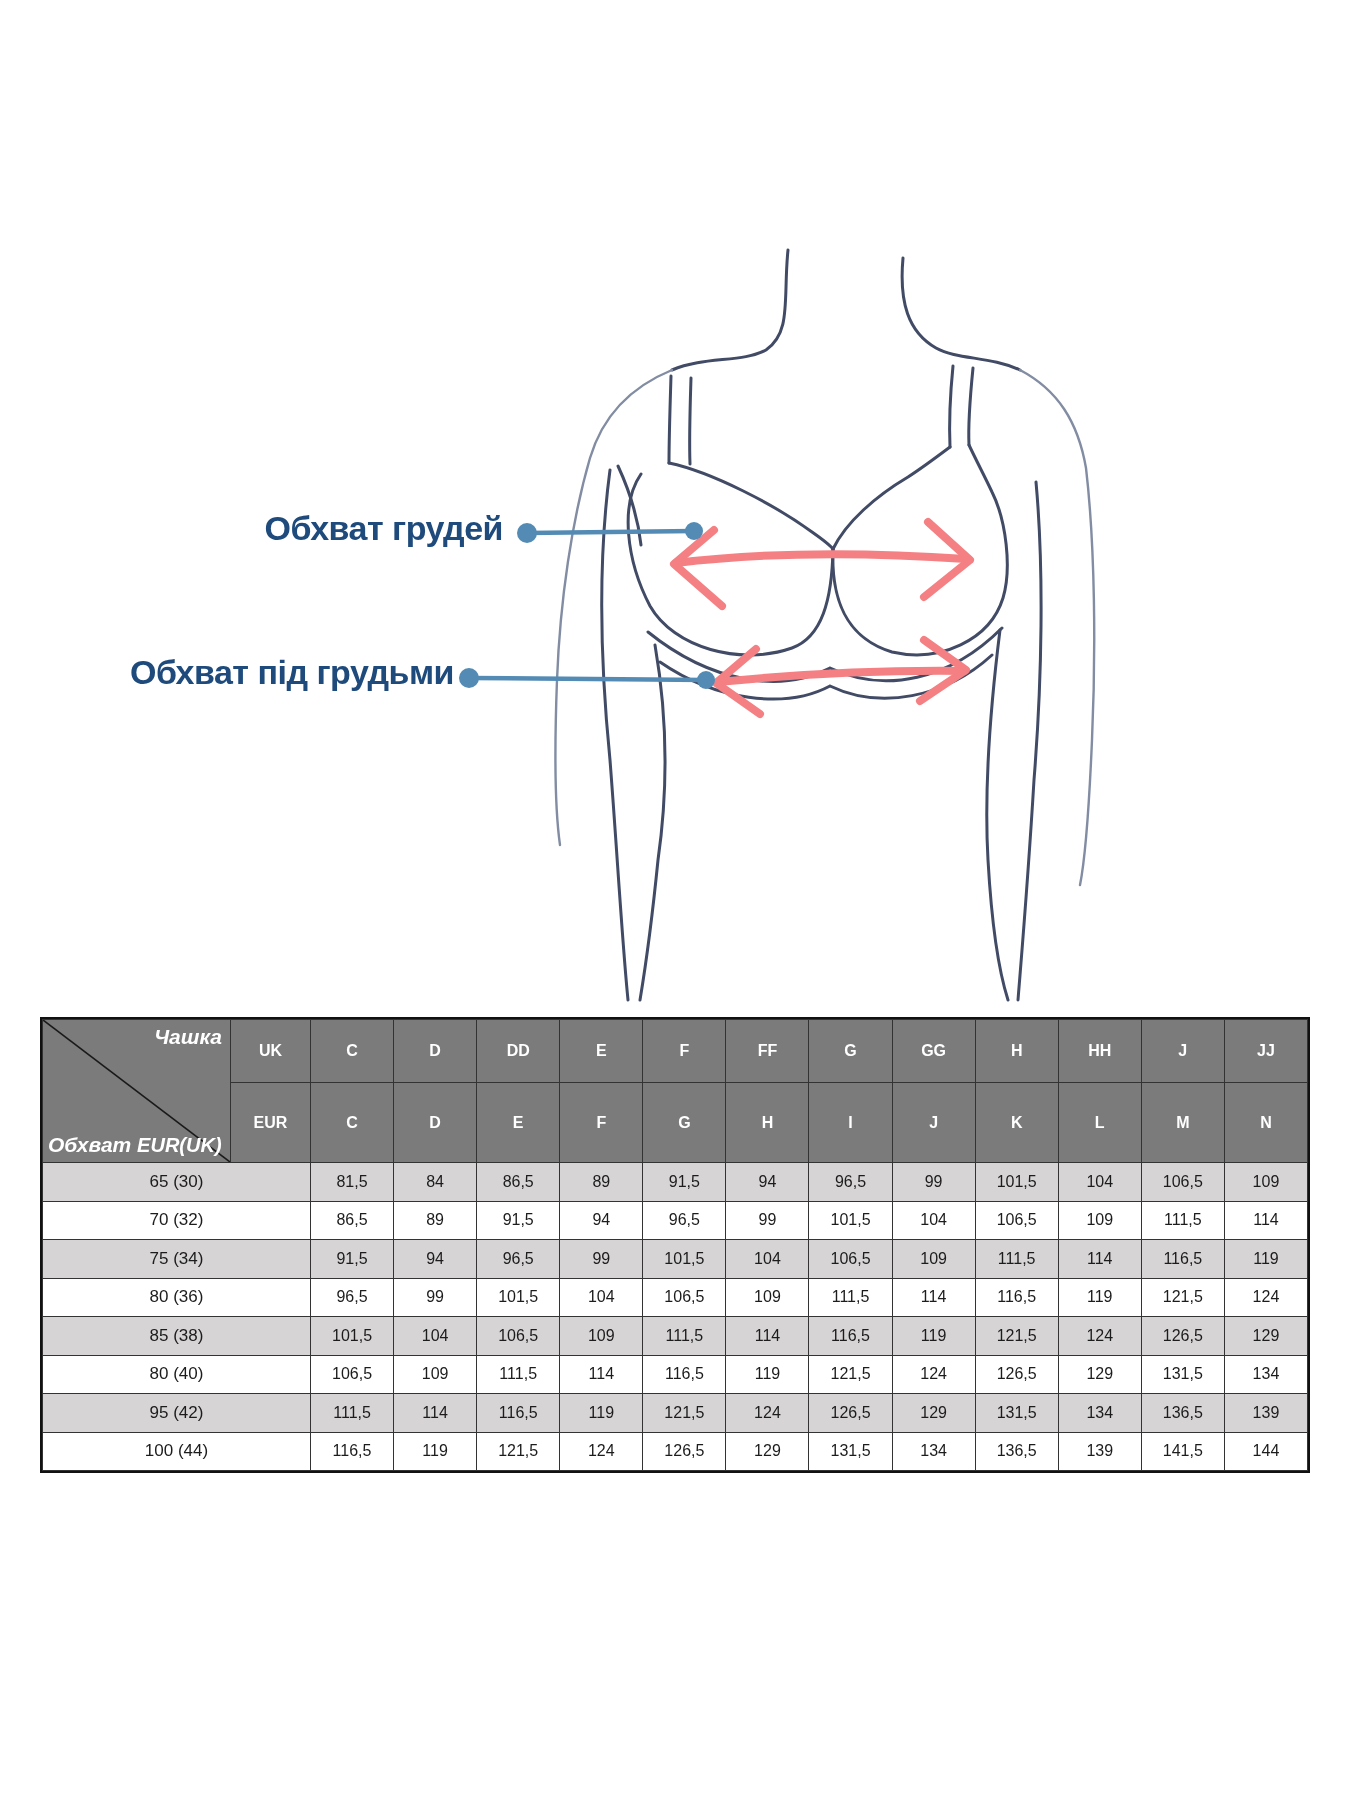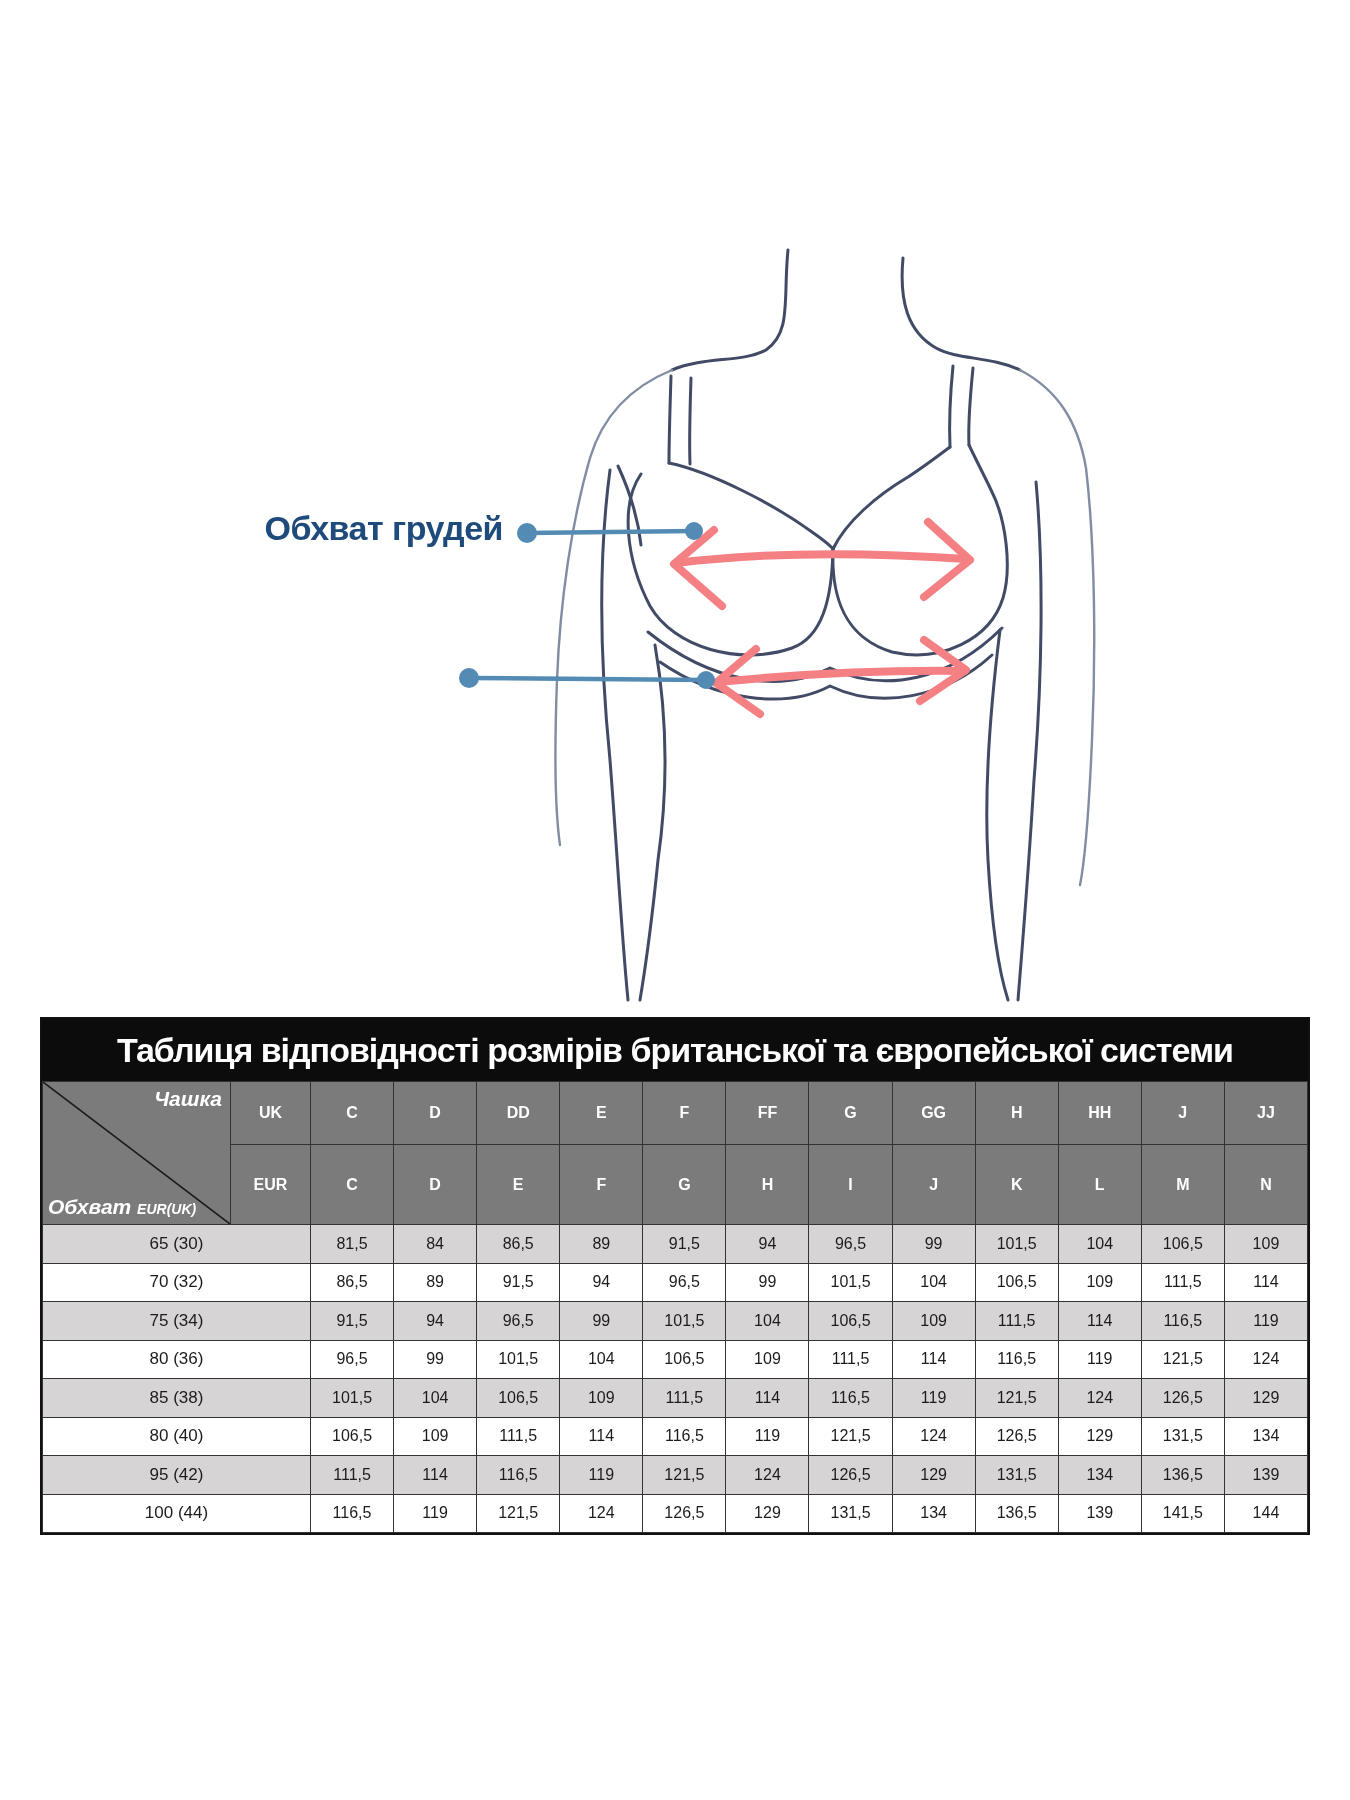"Обхват під грудьми" div.diagram-label { html: none -> <div>Обхват під грудьми</div> }
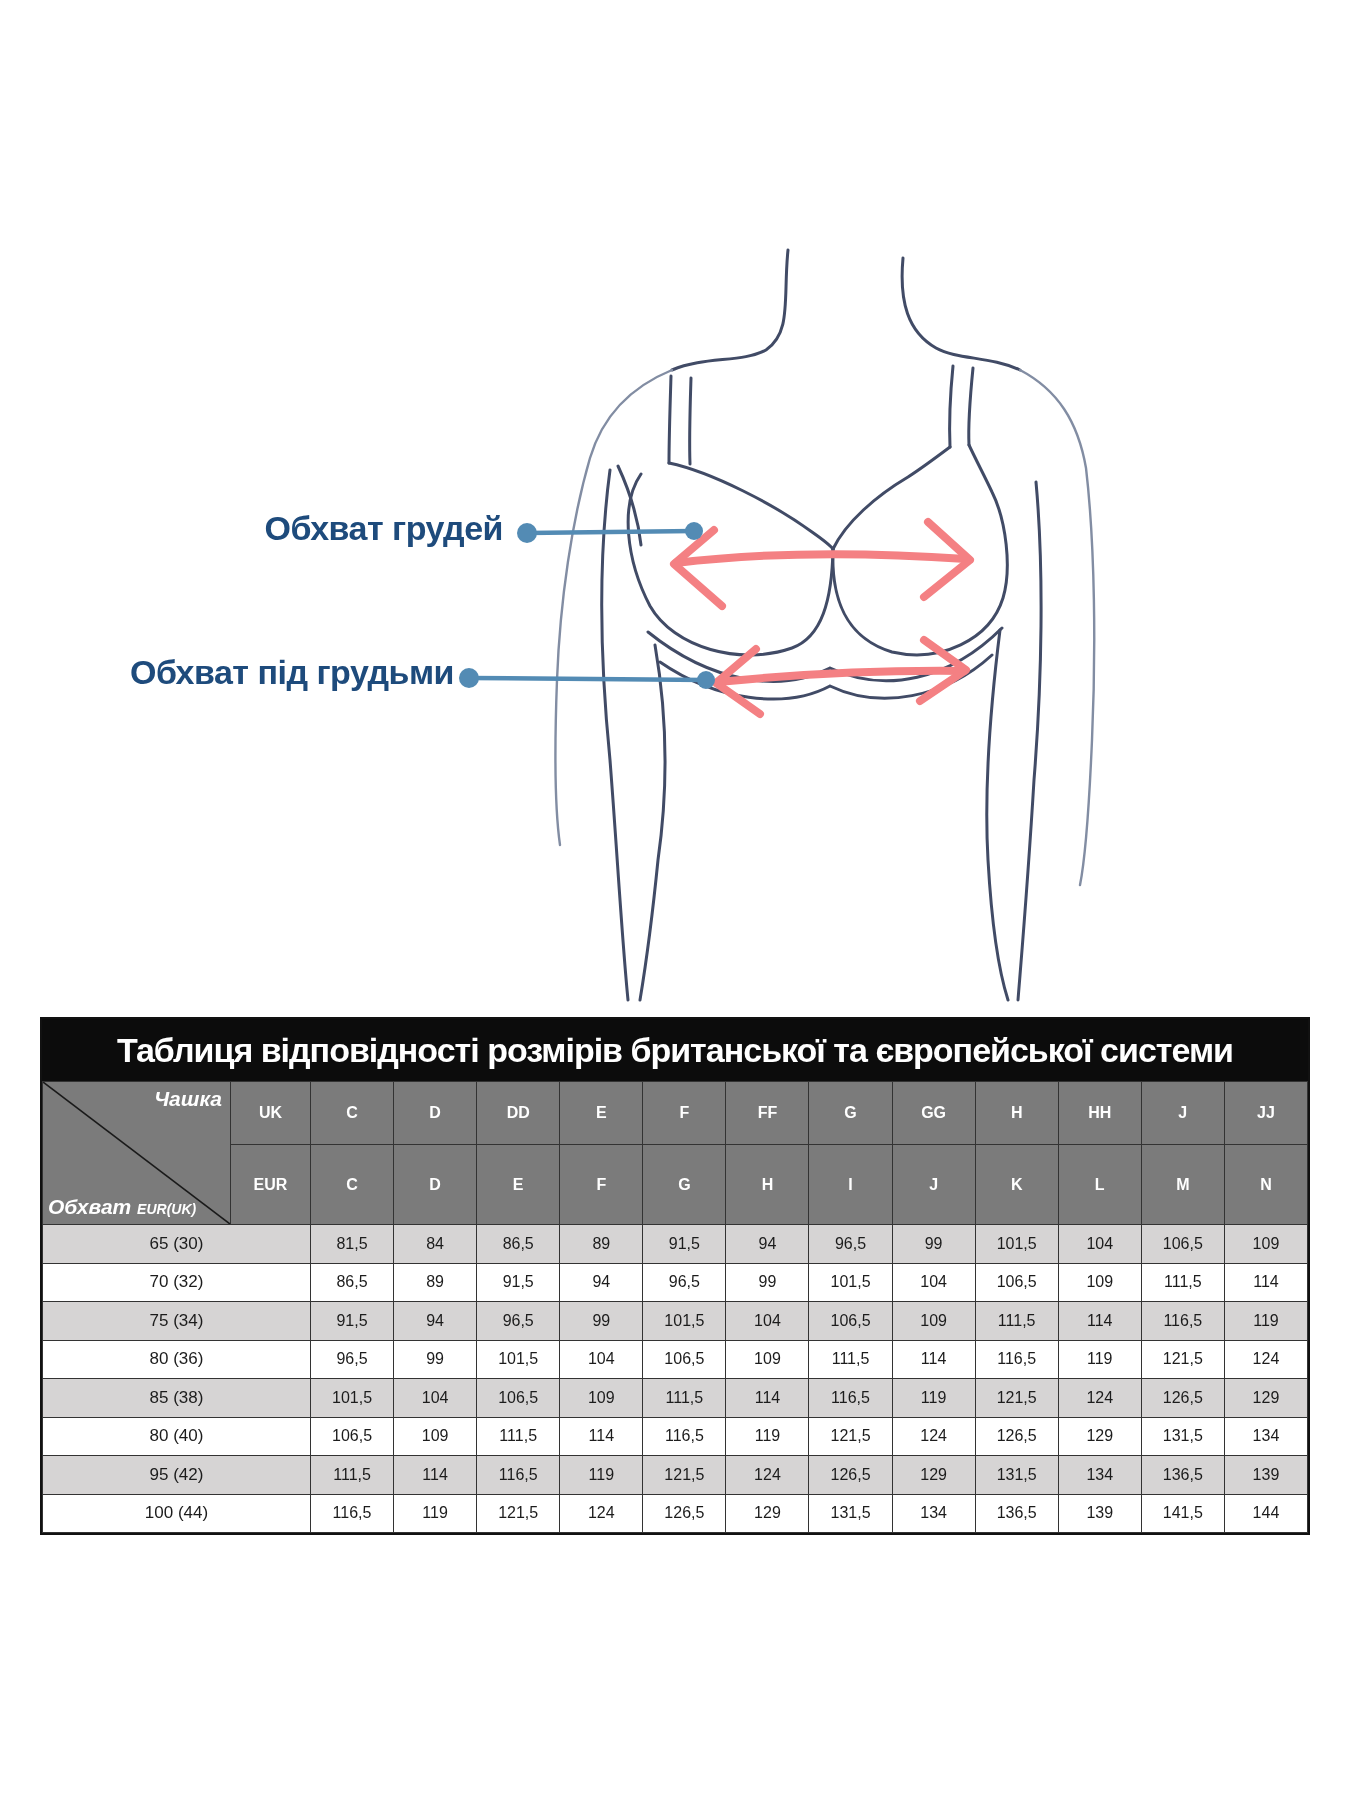"Таблиця відповідності розмірів" div.tbl-title { html: <div>Таблиця відповідності розмірів британської та європейської системи</div> -> none }
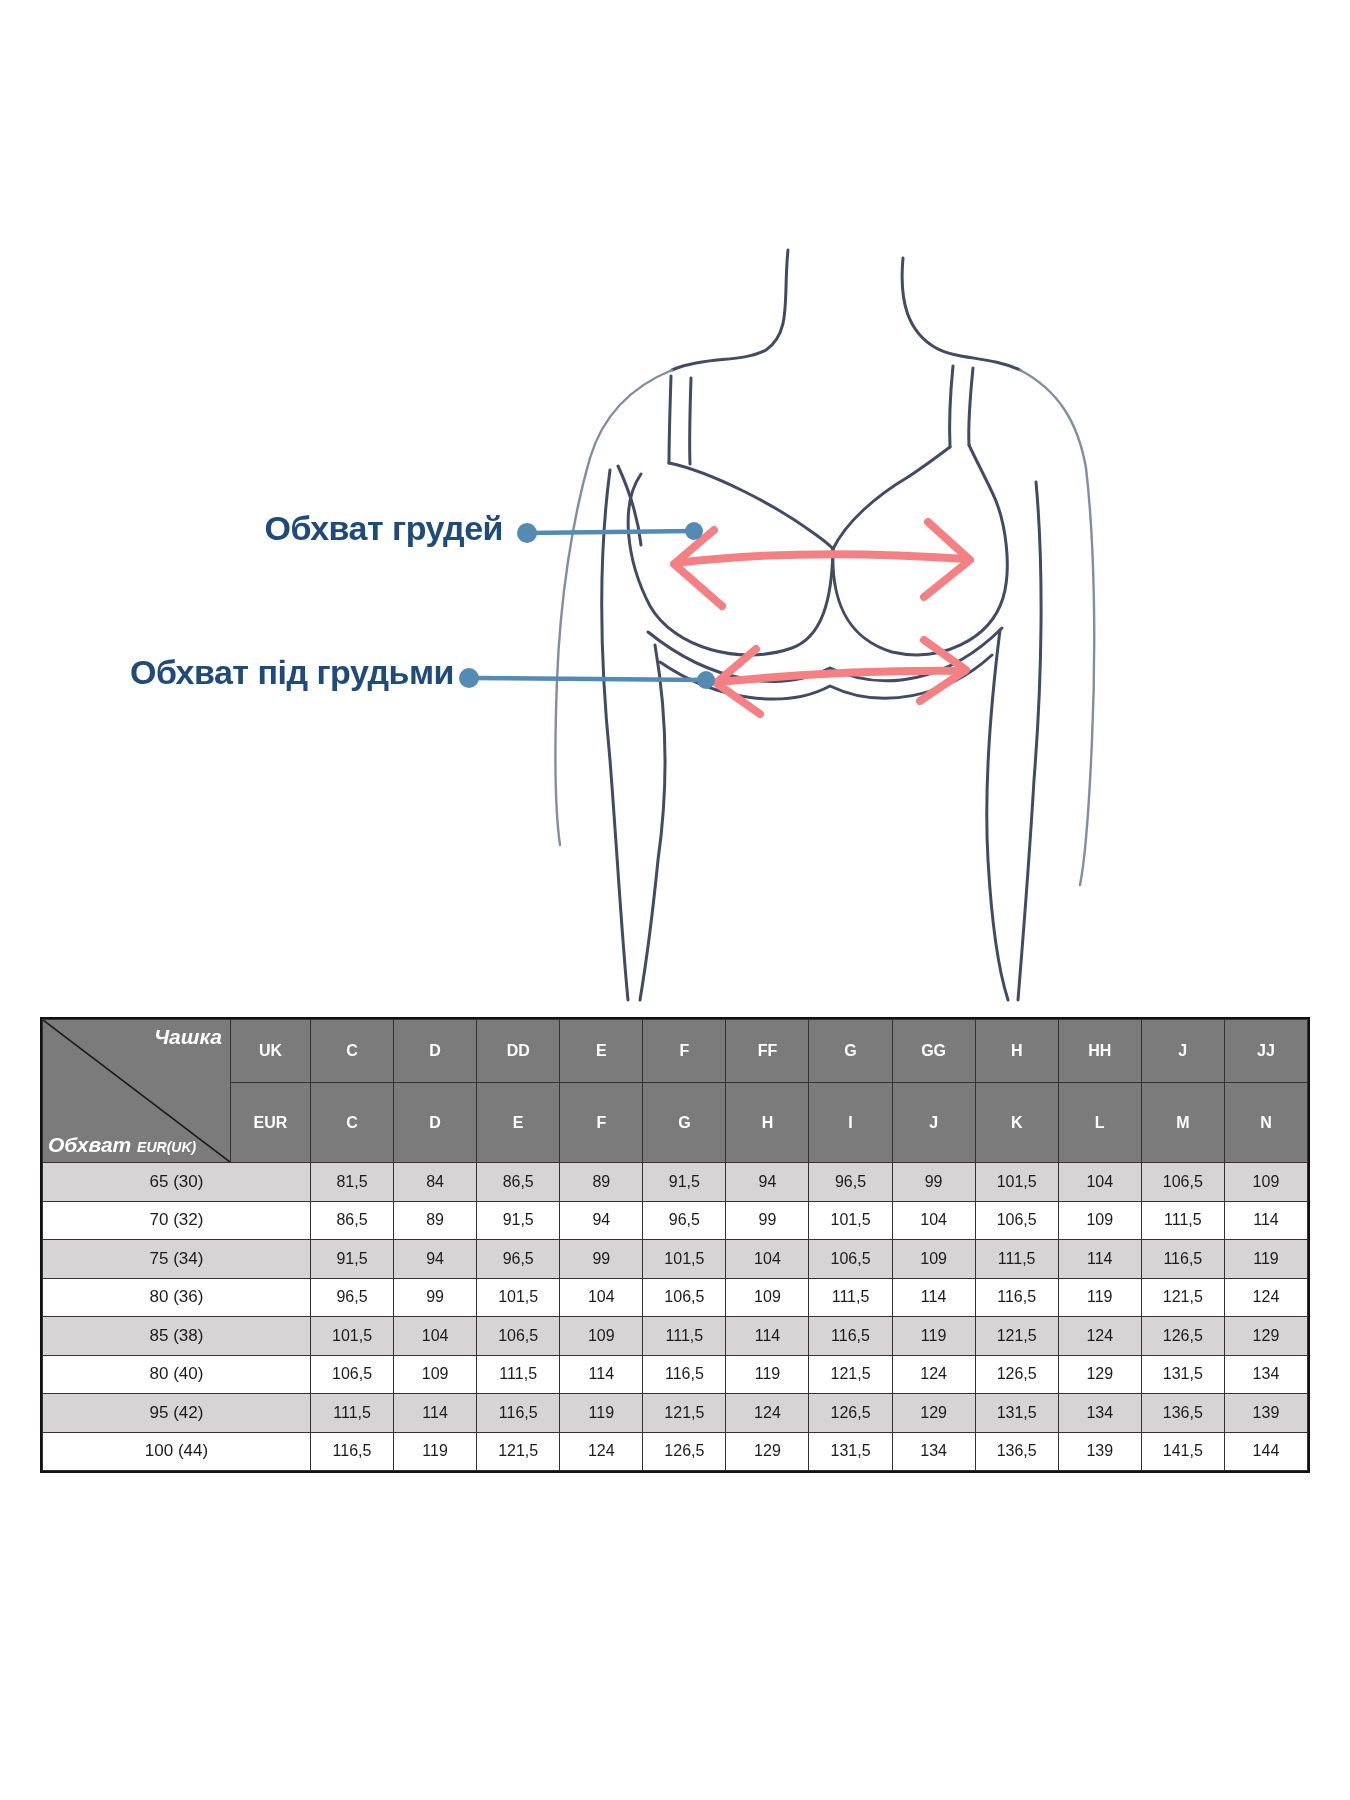"EUR(UK)" .corner-sub { font-size: 14px -> 20px }
